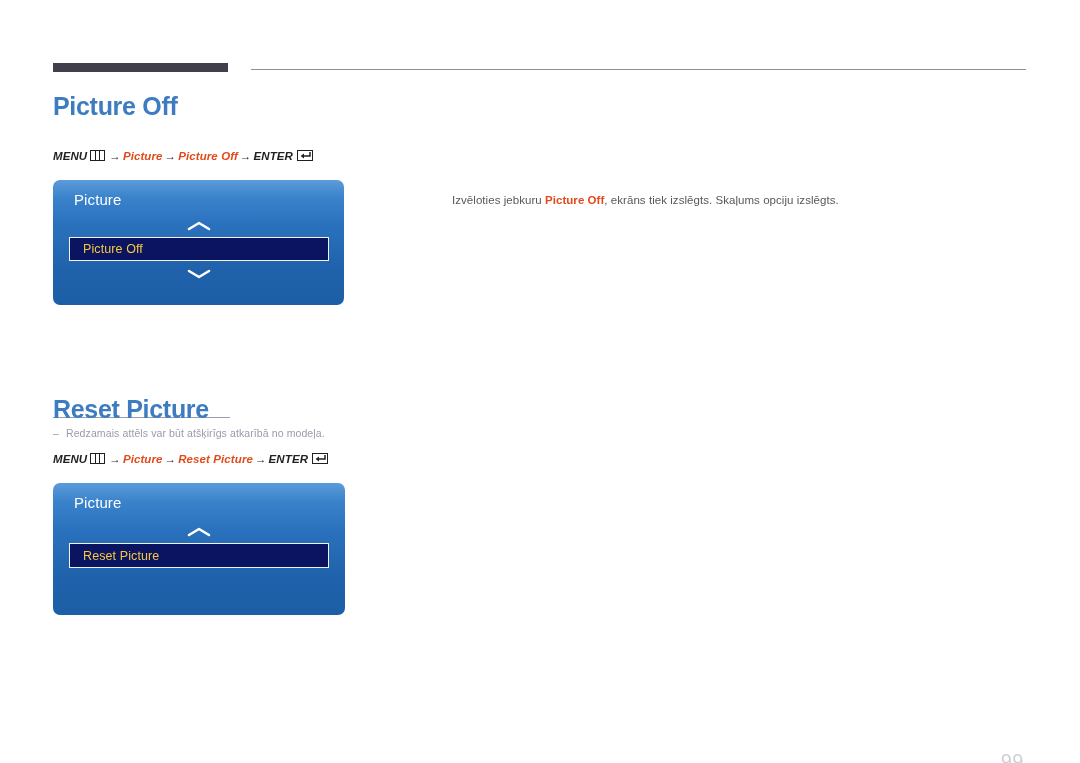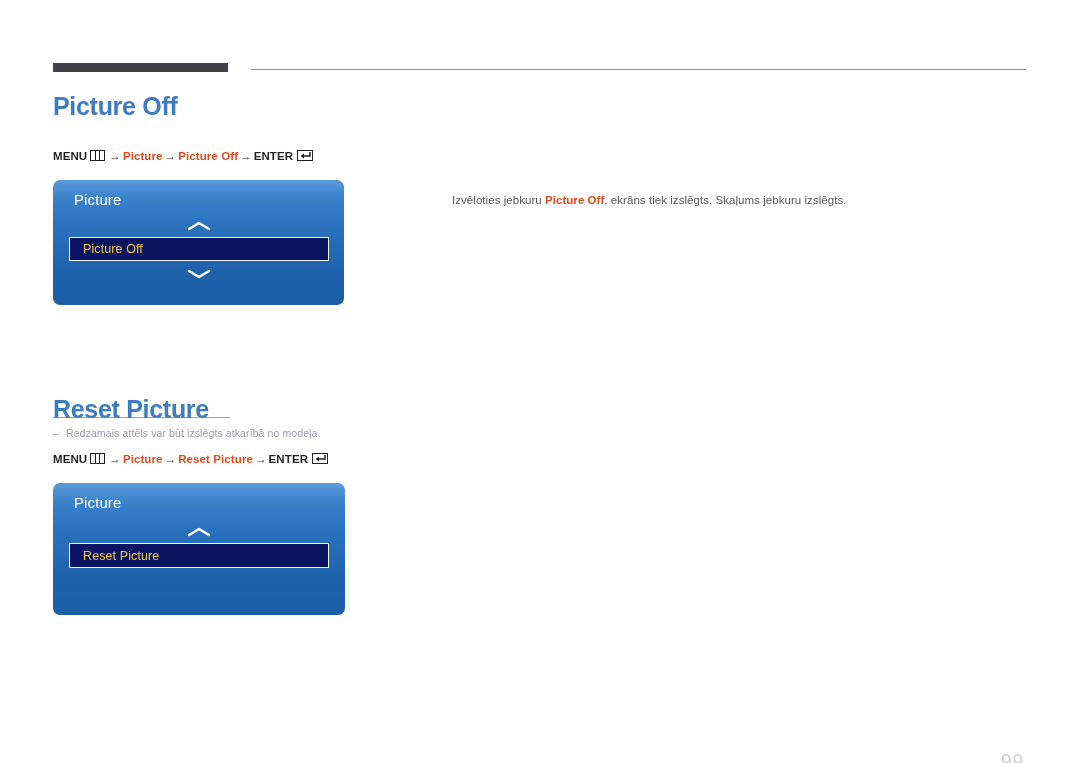"MENU → Picture → Picture" .menu-path { font-style: none -> italic }
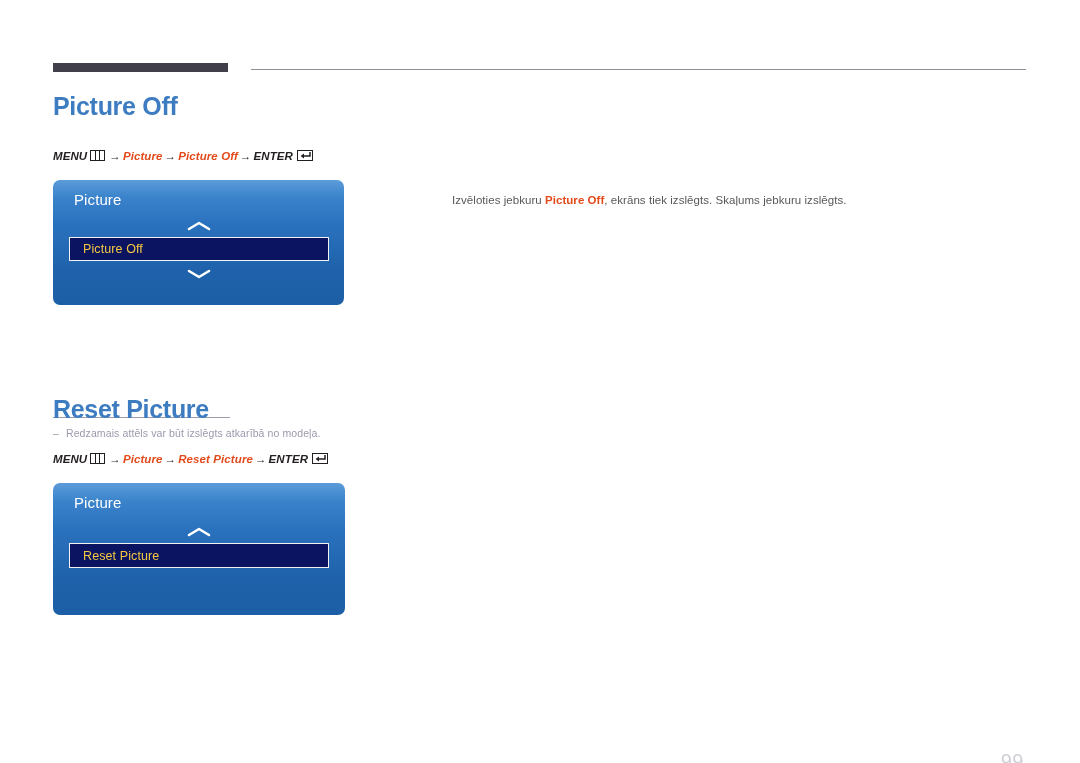", ekrāns tiek izslēgts. Skaļums" span { text: jebkuru -> opciju }
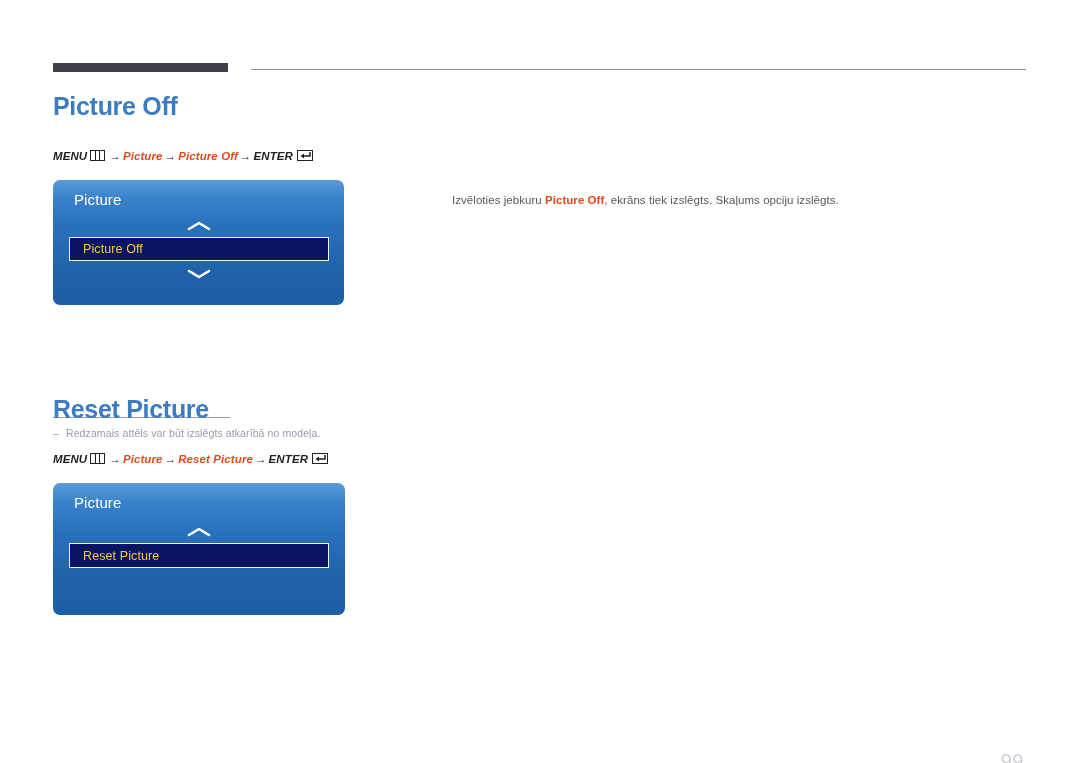"Redzamais attēls var būt izslēgts" span { text: izslēgts -> atšķirīgs }
